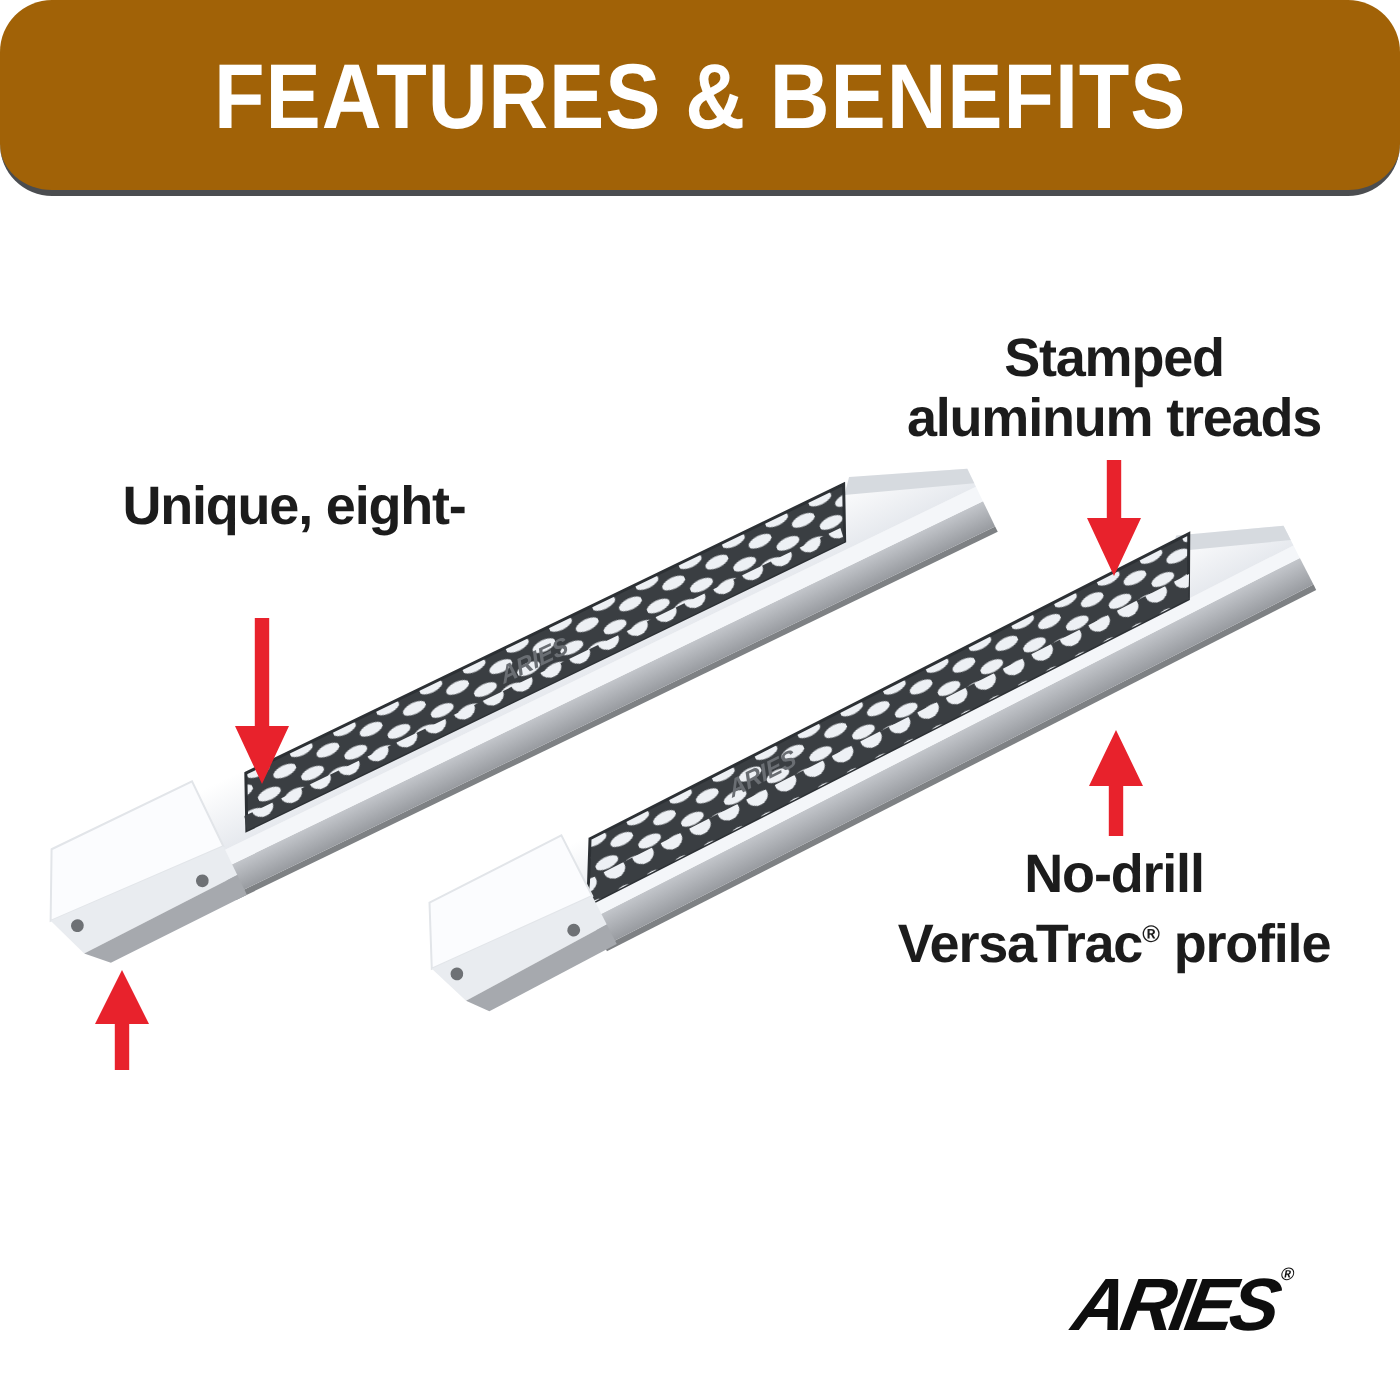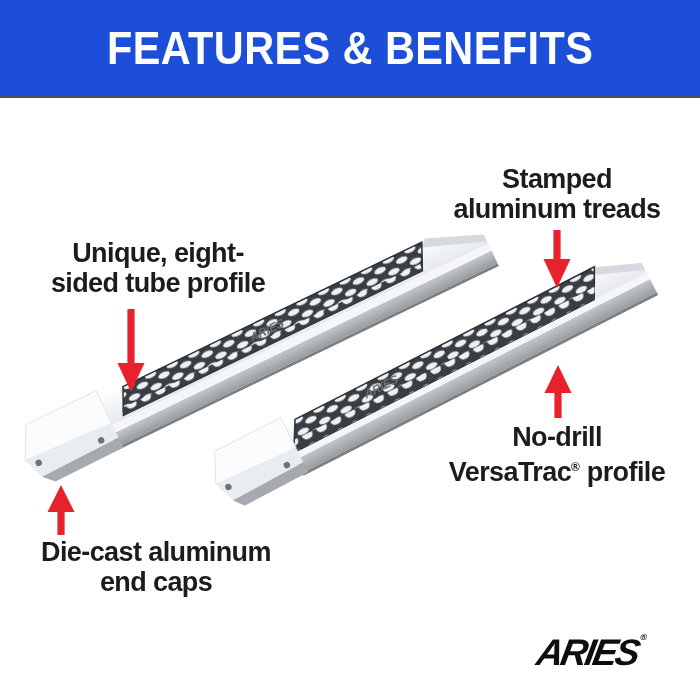"FEATURES & BENEFITS" .banner { background: #1d4ed8 -> #a16207; border-radius: none -> 26px }
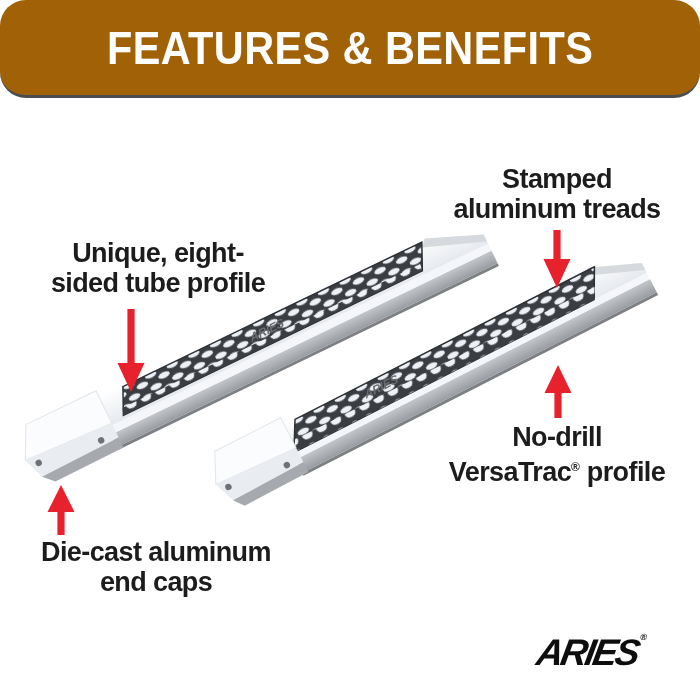"Unique, eight-" .co-tube { left: 18px -> 7px }
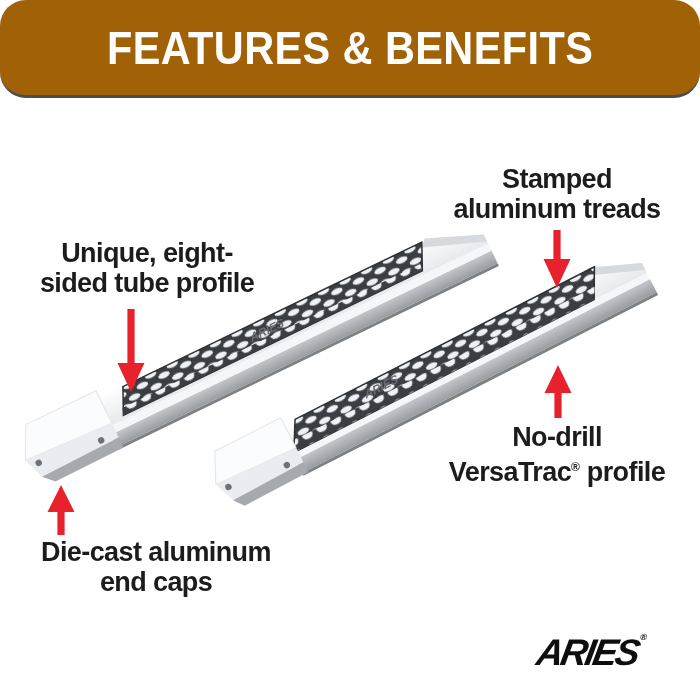"sided tube profile" div { html: <div>sided tube profile</div> -> none }
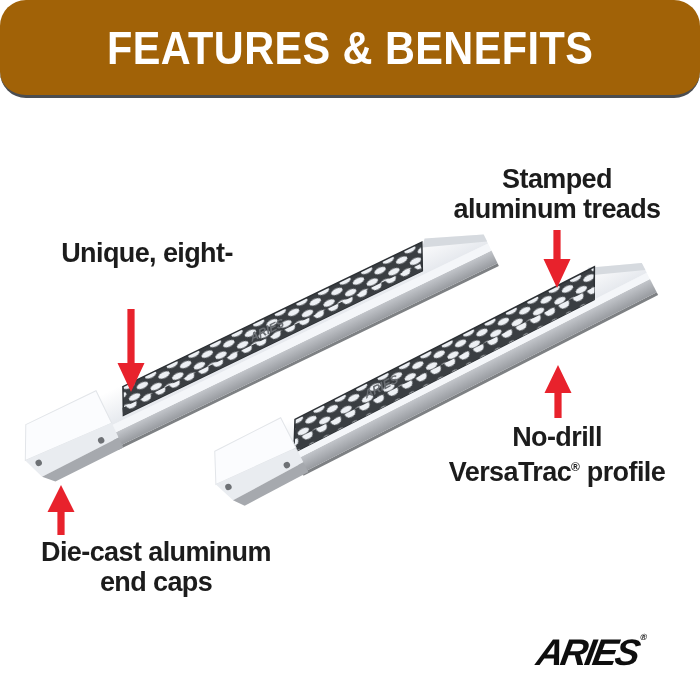"Die-cast aluminum" div.callout { html: <div> <div>Die-cast aluminum</div> <div>end caps</div> </div> -> none }
